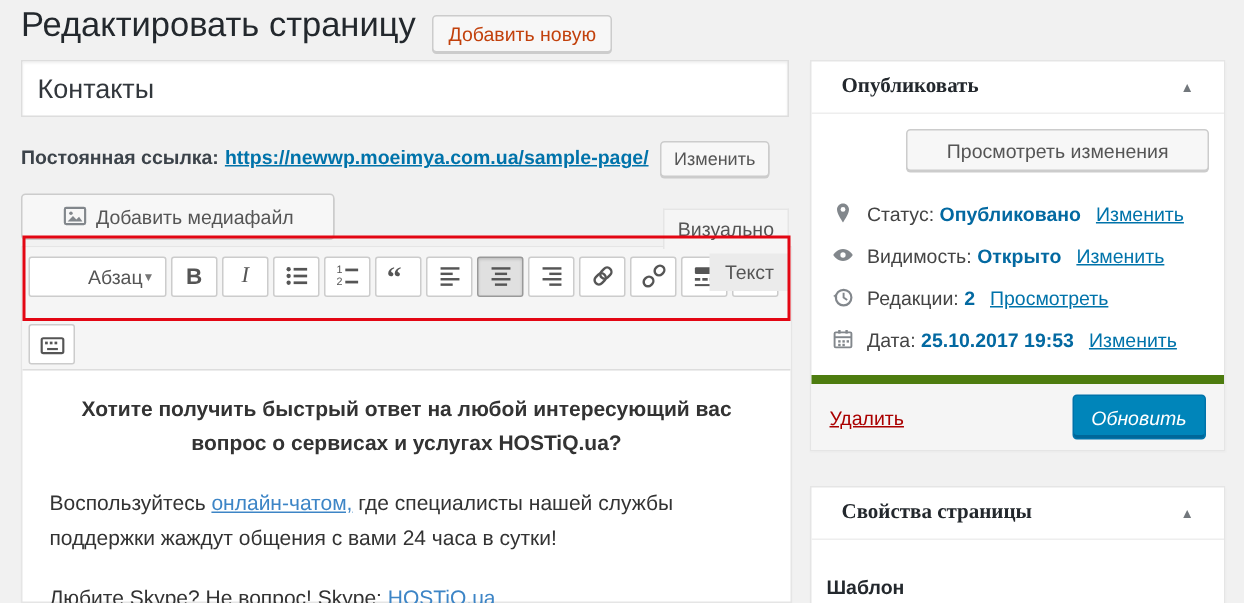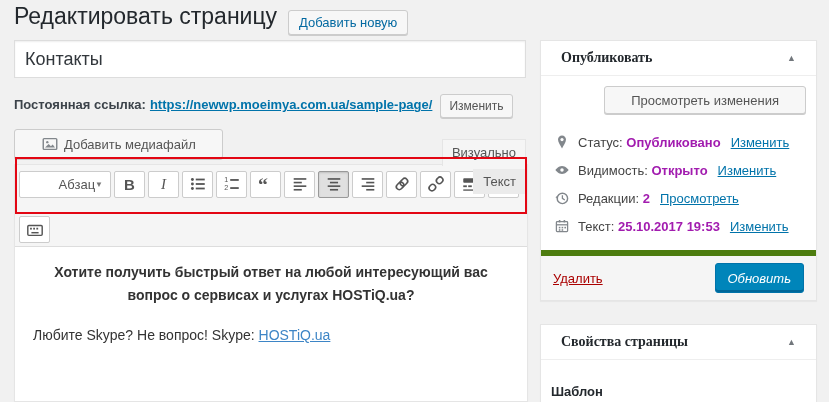"Добавить новую" .page-title-action { color: #0369a1 -> #c2410c }
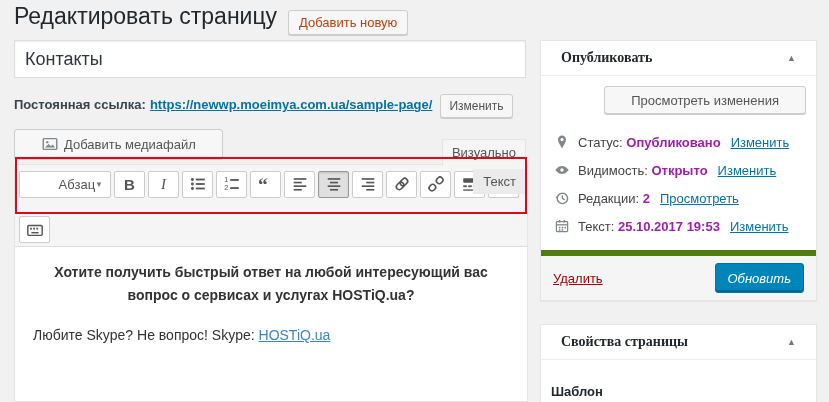"Опубликовано" .misc-row strong { color: #a21caf -> #0369a1 }
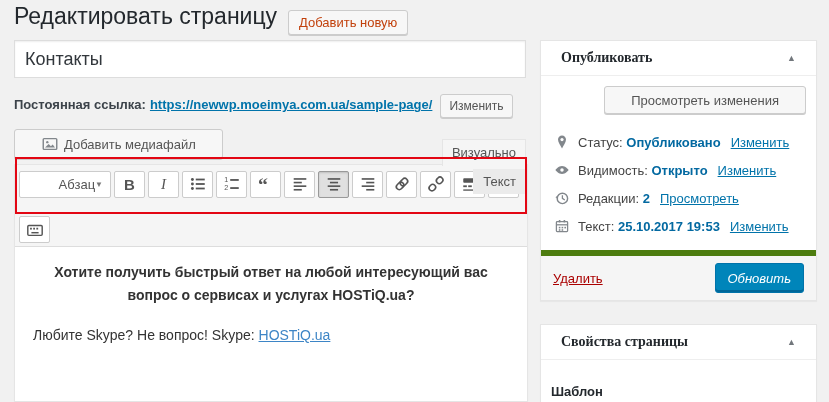"Текст:" span { text: Текст -> Дата }
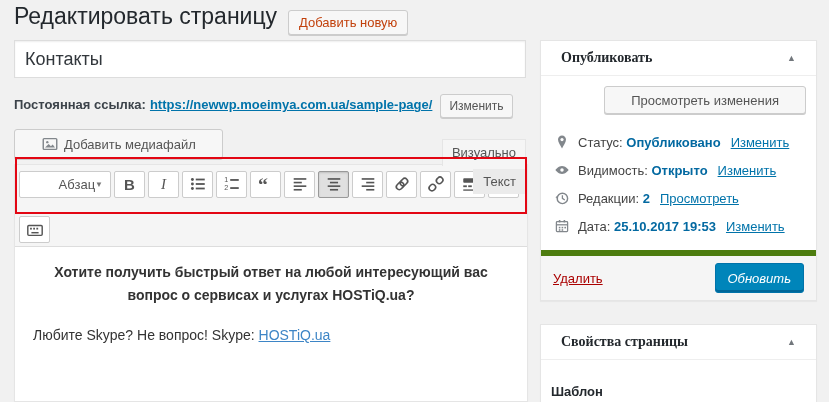"Воспользуйтесь онлайн-чатом, где" p.para { html: none -> <p><span>Воспользуйтесь </span><a>онлайн-чатом,</a><span> где специалисты нашей службы поддержки жаждут общения с вами 24 часа в сутки!</span></p> }
